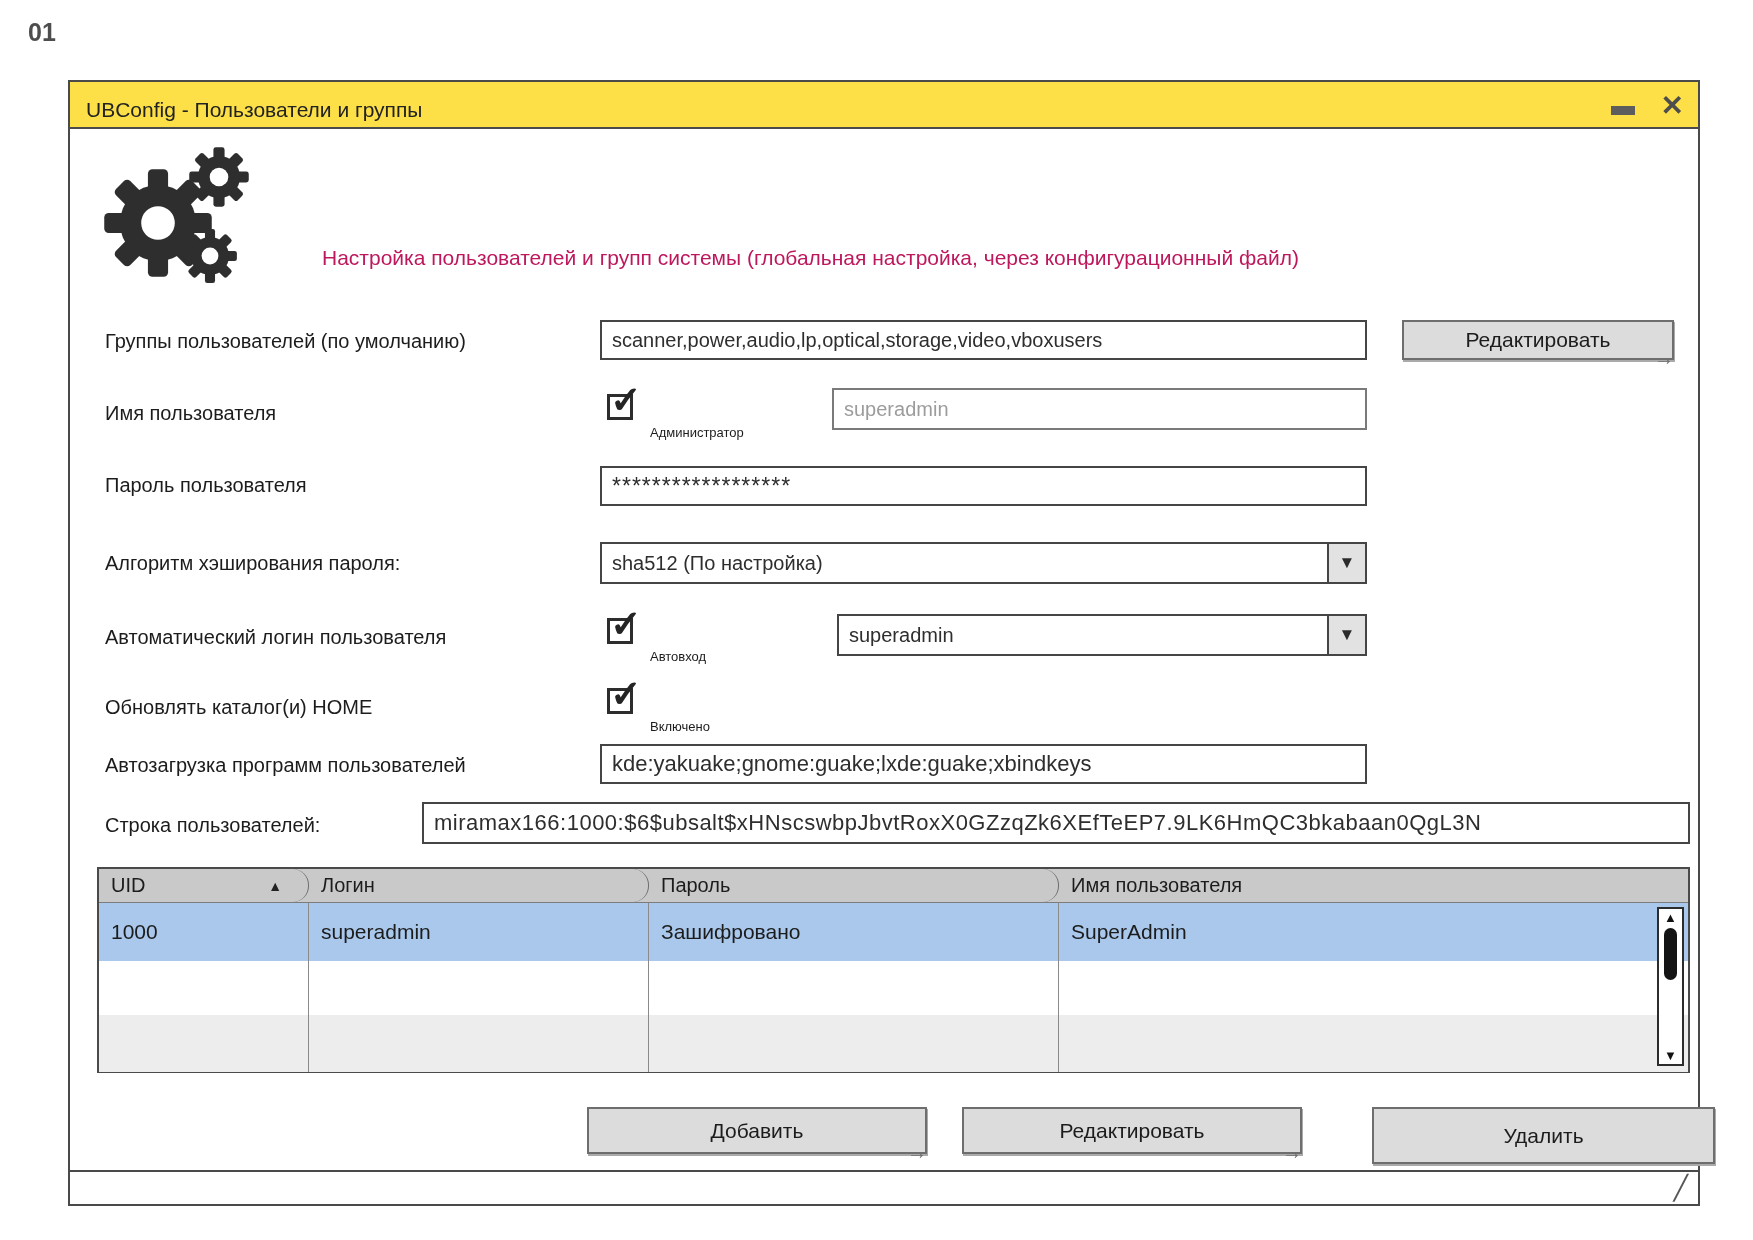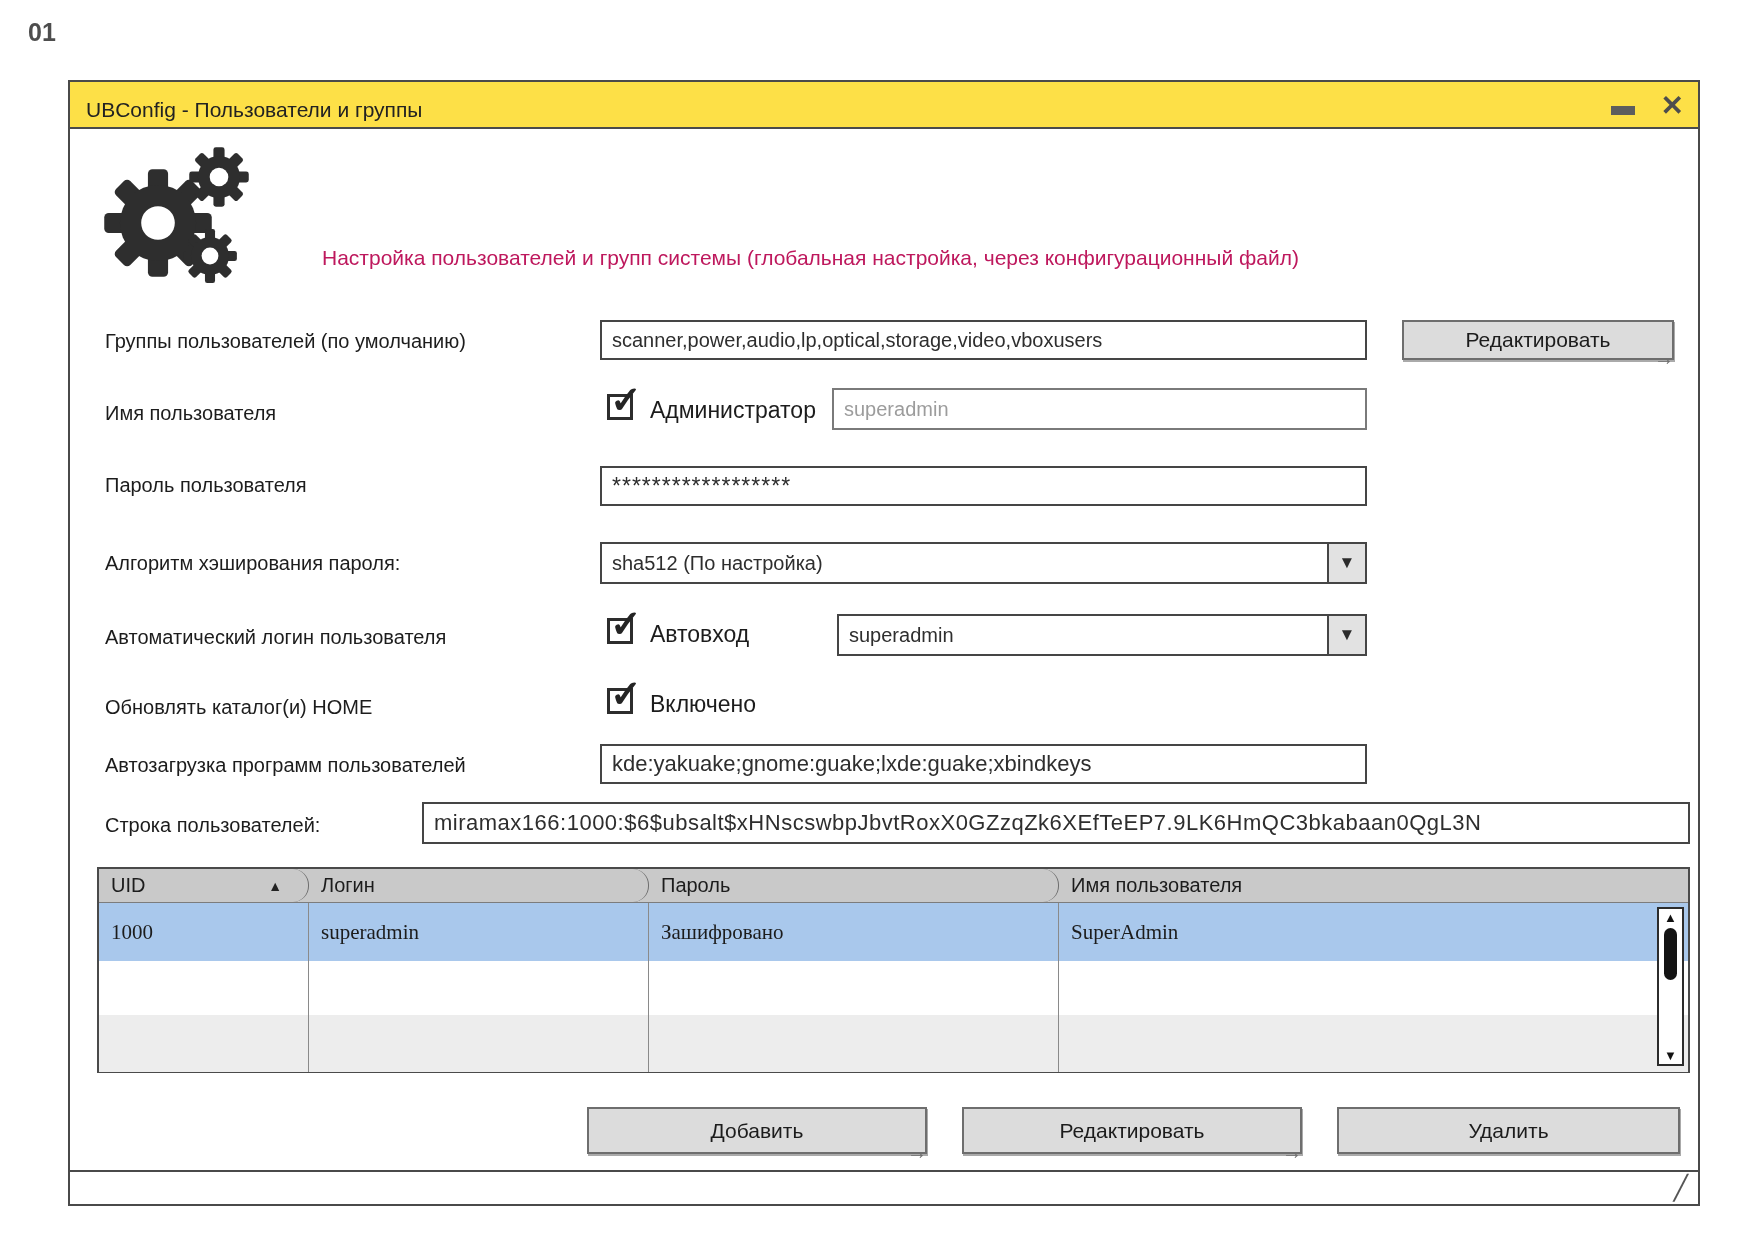"Администратор" .cb-label { font-size: 23px -> 13px; margin-top: none -> 28px }
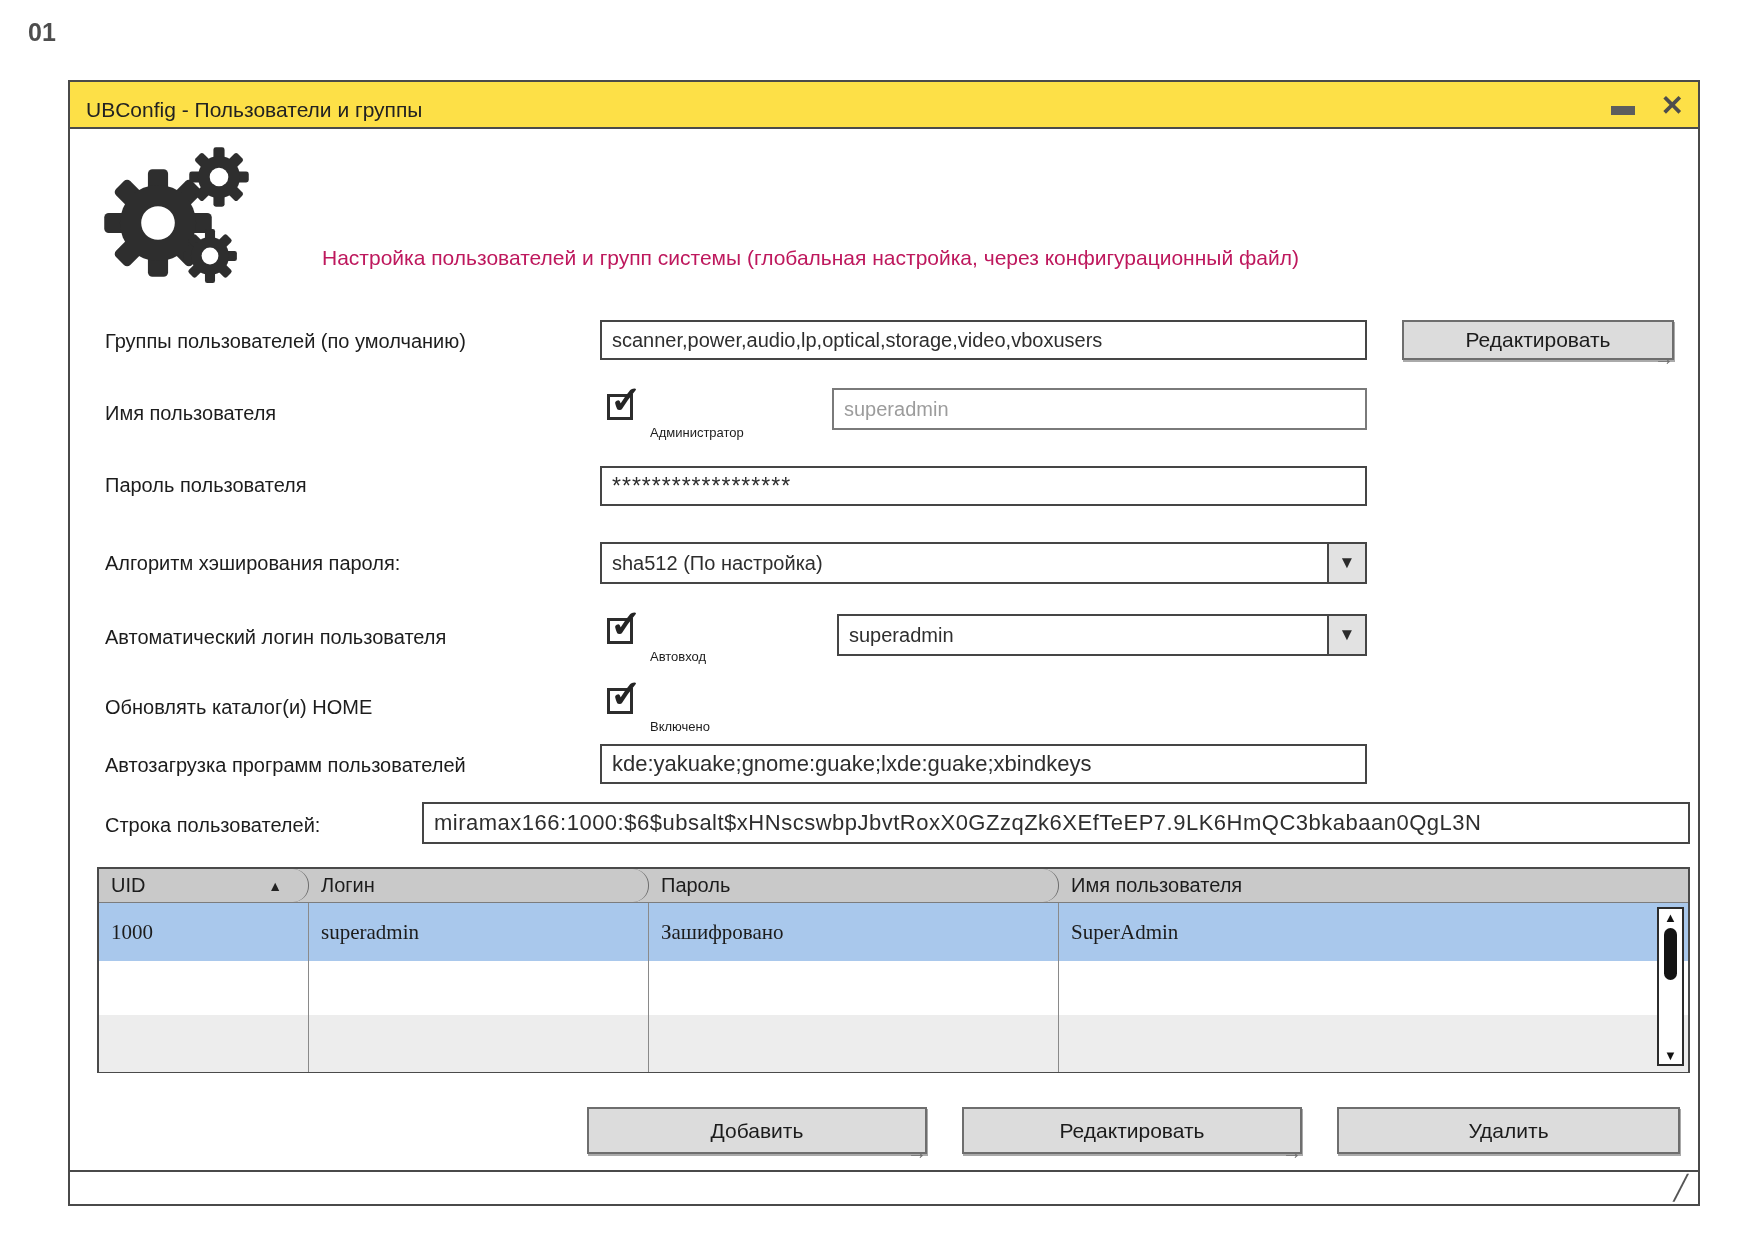"1000" .tr.selected { font-family: Liberation Serif, serif -> none }
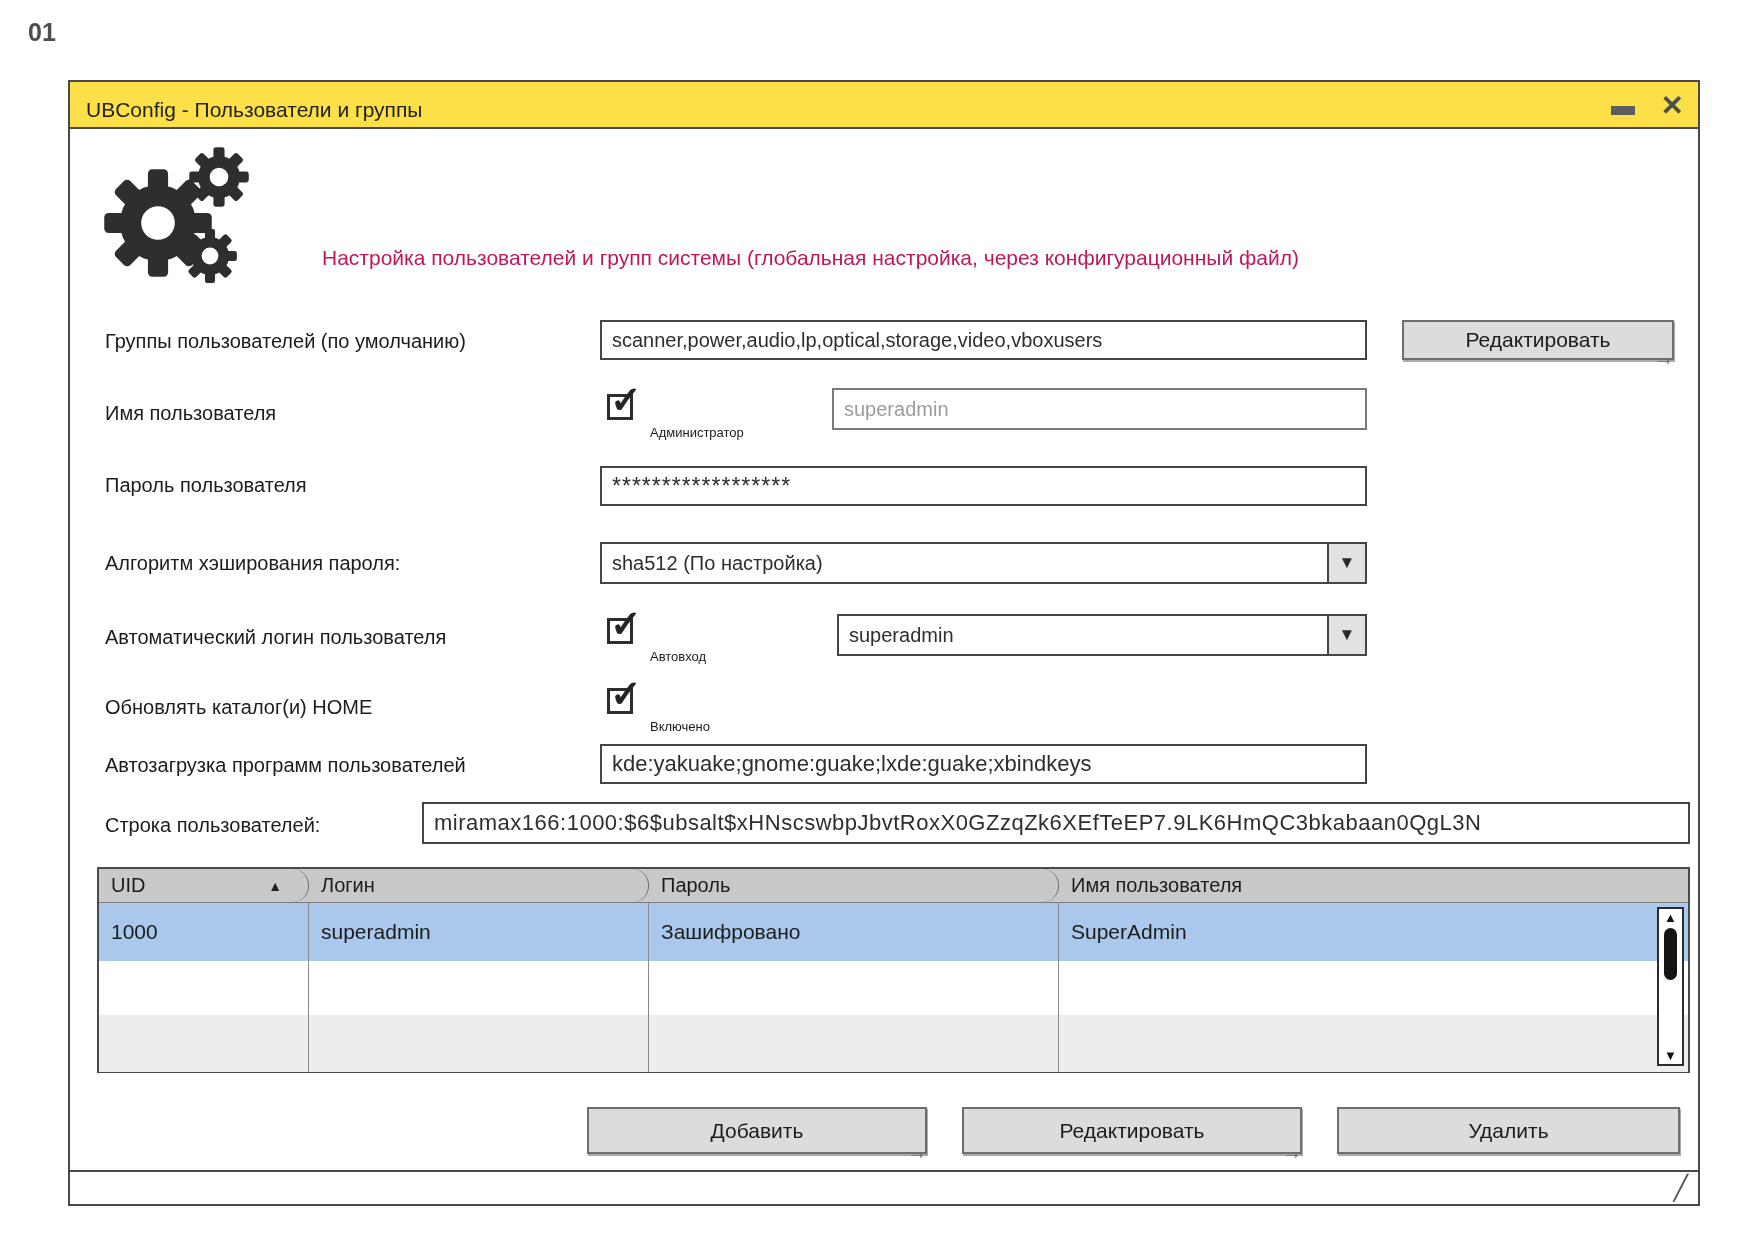"Удалить" div.btn { height: 47px -> 57px; left: 1267px -> 1302px }
